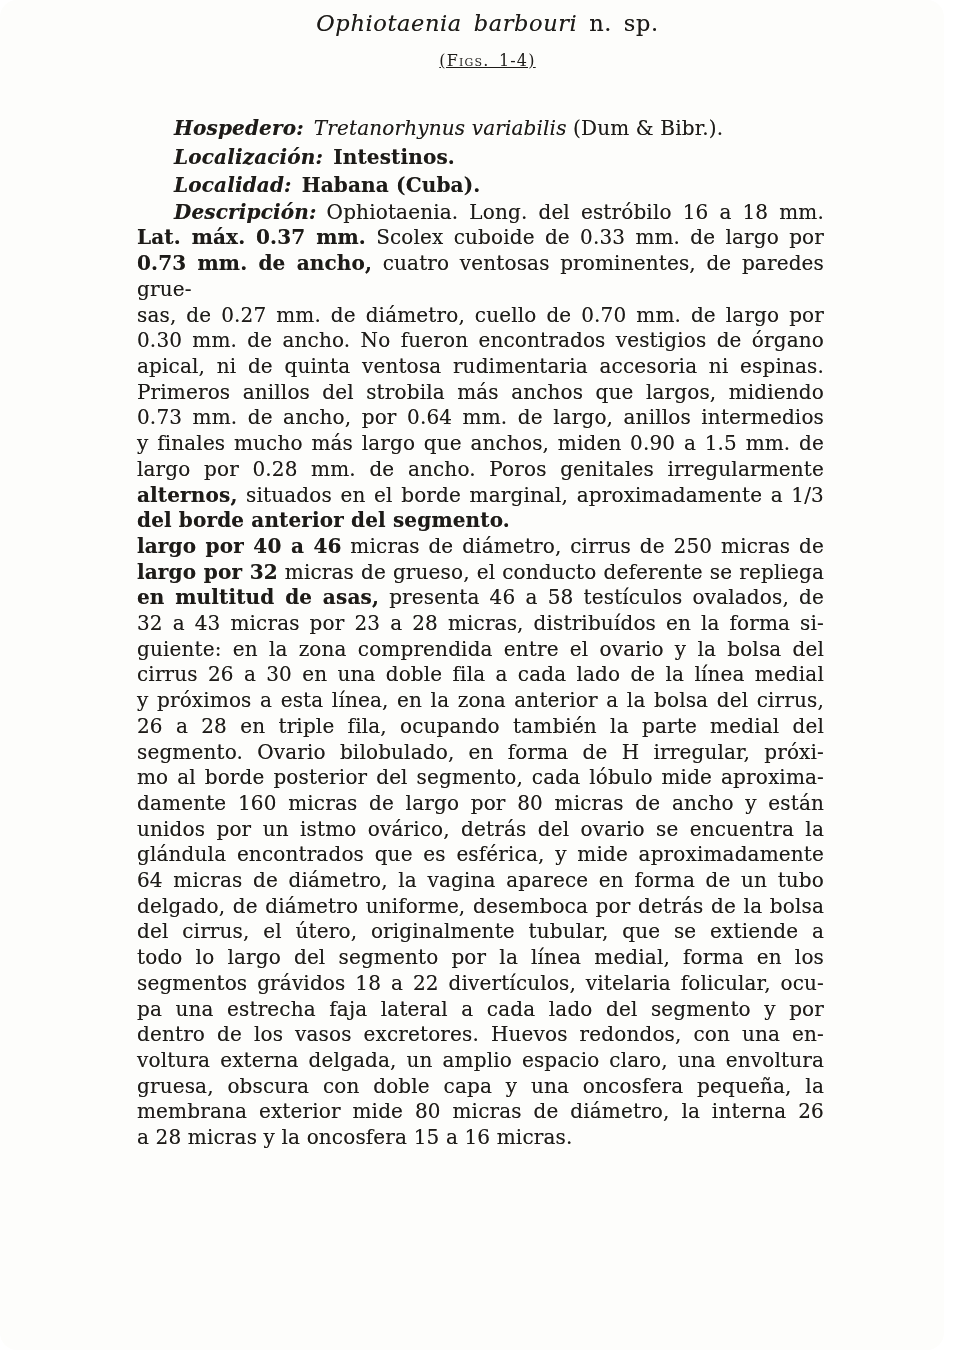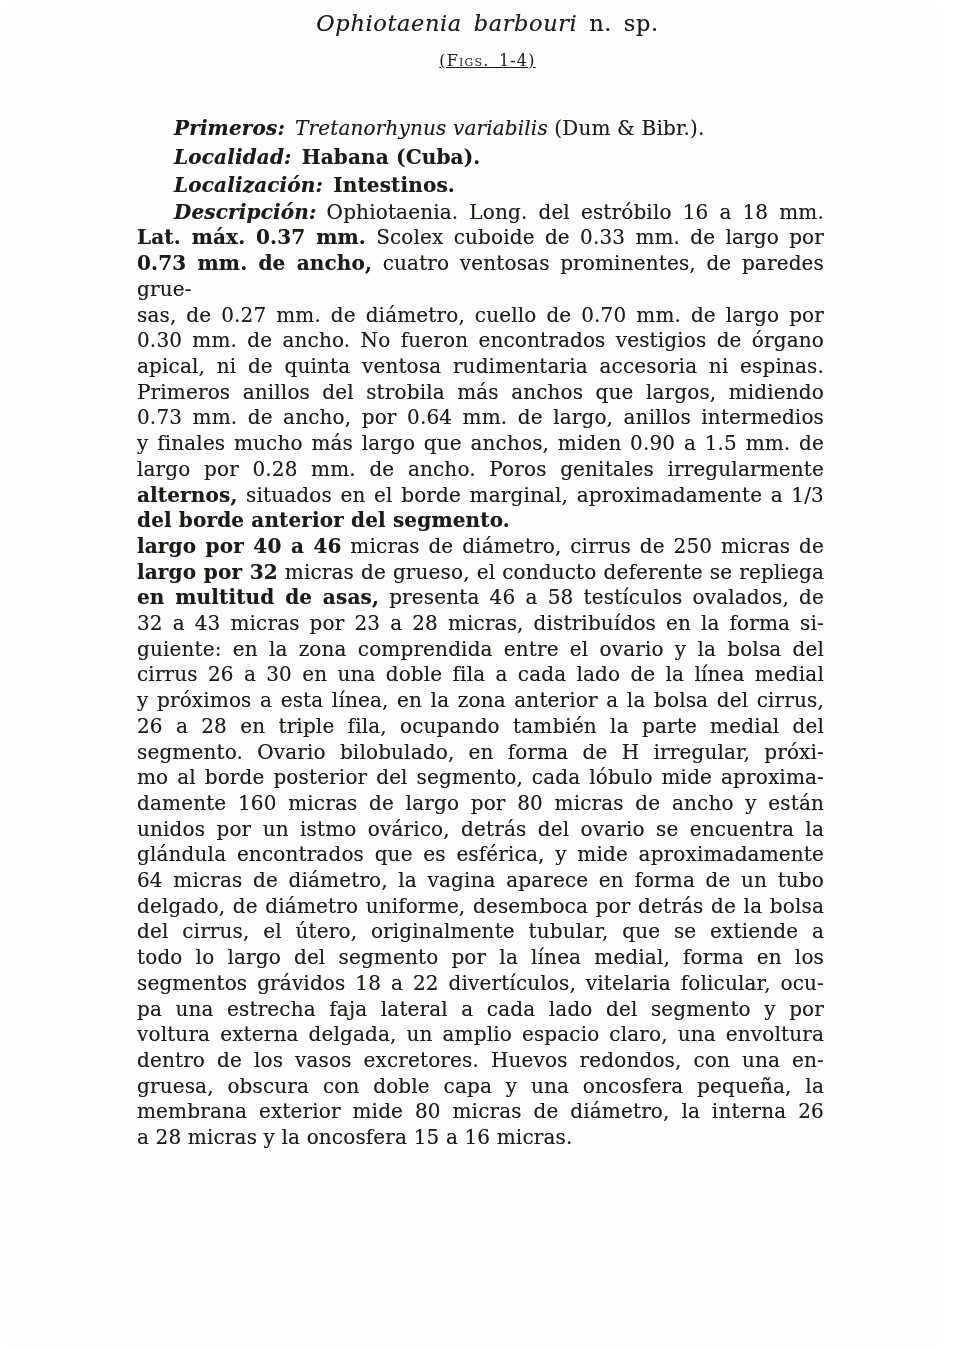"Primeros:" span.bi { text: Primeros -> Hospedero }
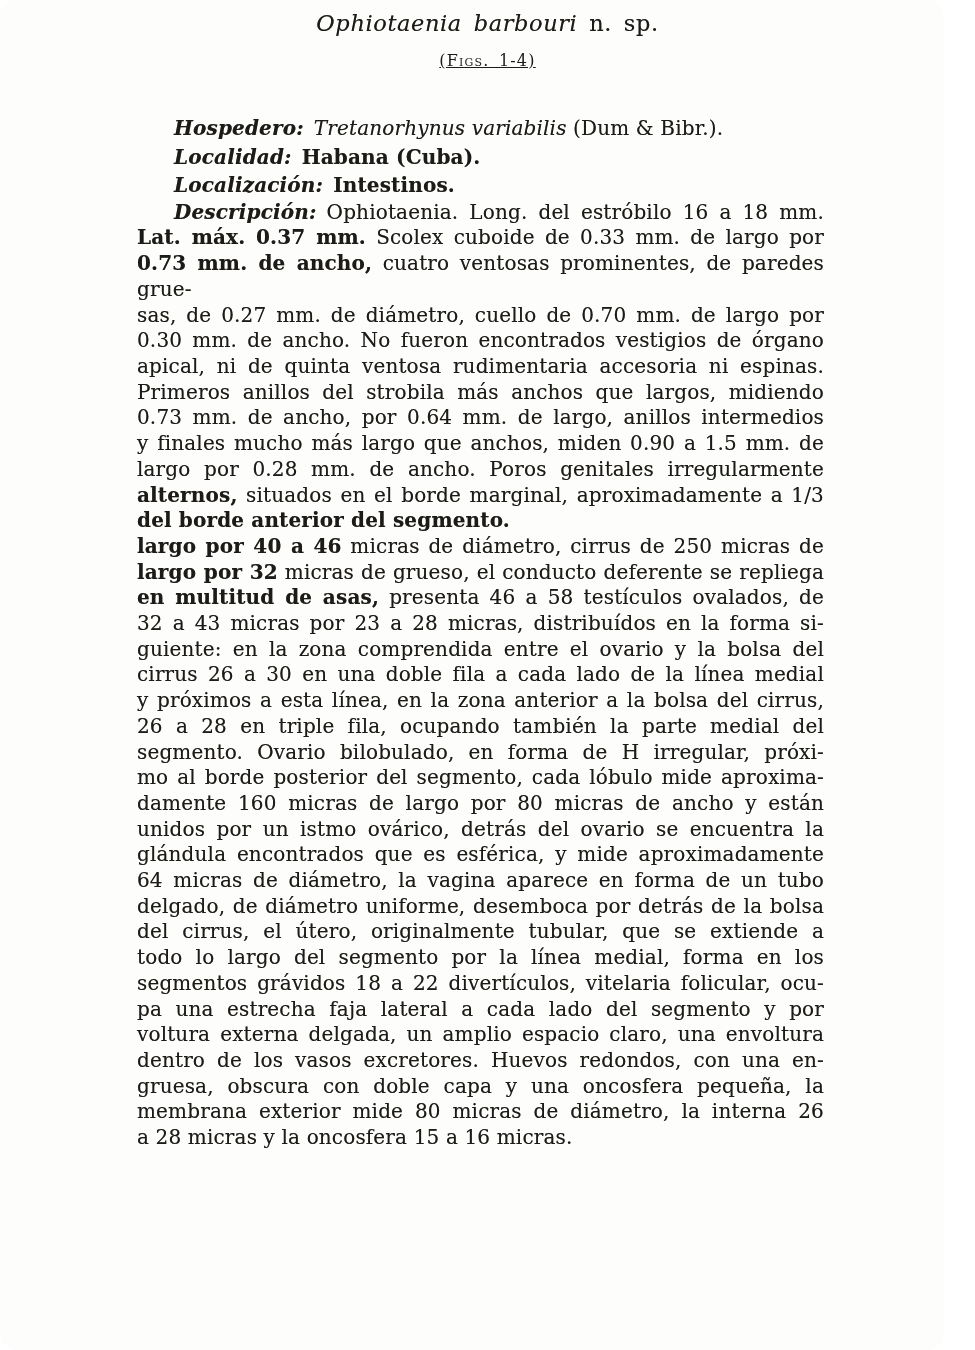"Localidad: Habana (Cuba)." div.line { order: before "Localización: Intestinos." -> after "Localización: Intestinos." }
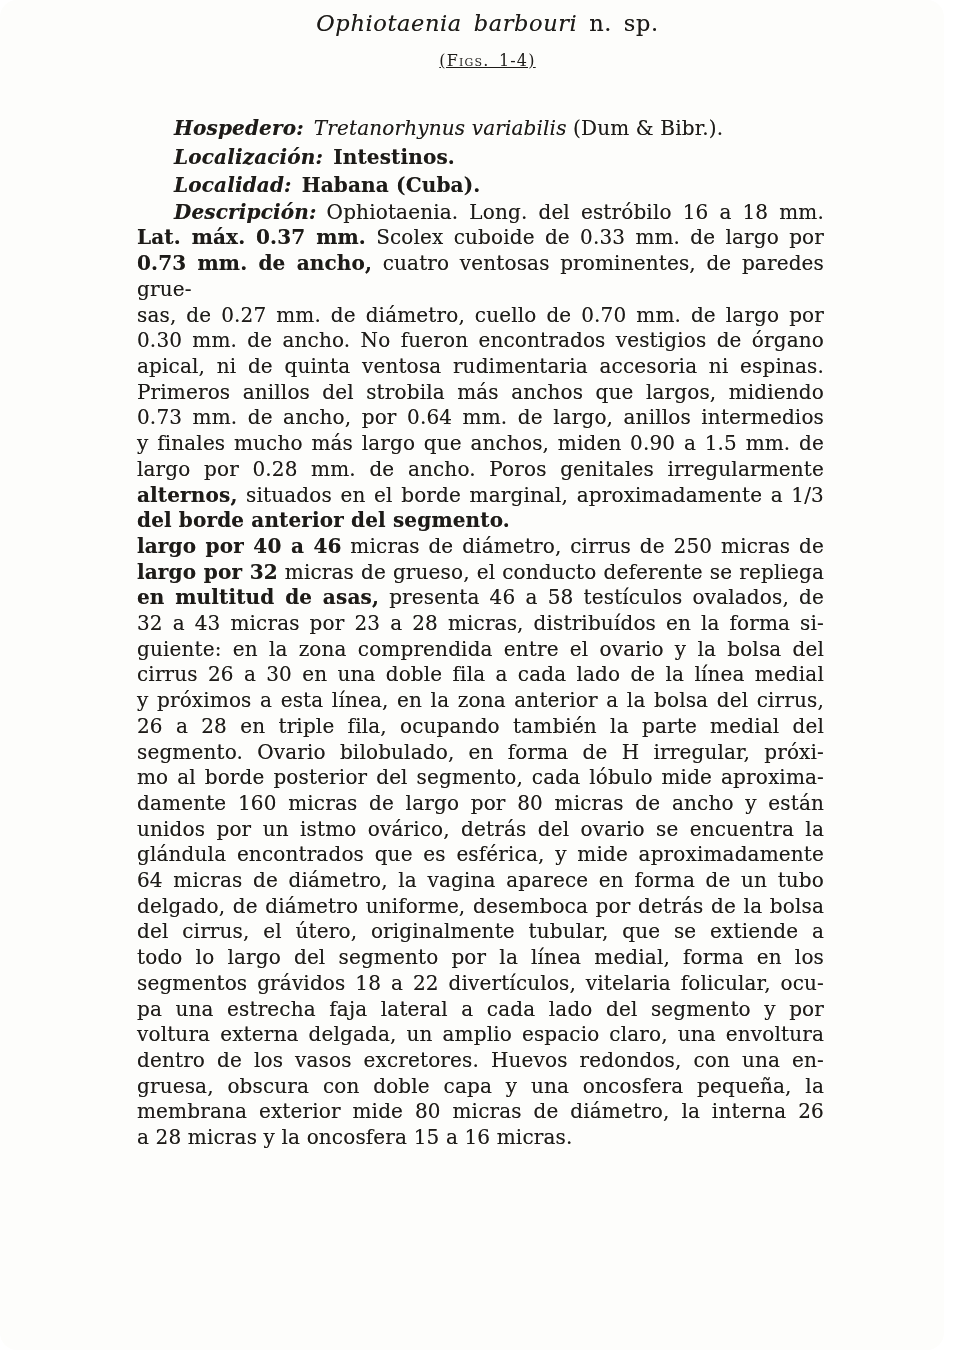"voltura externa delgada, un amplio" div.line { order: before "dentro de los vasos excretores." -> after "dentro de los vasos excretores." }
